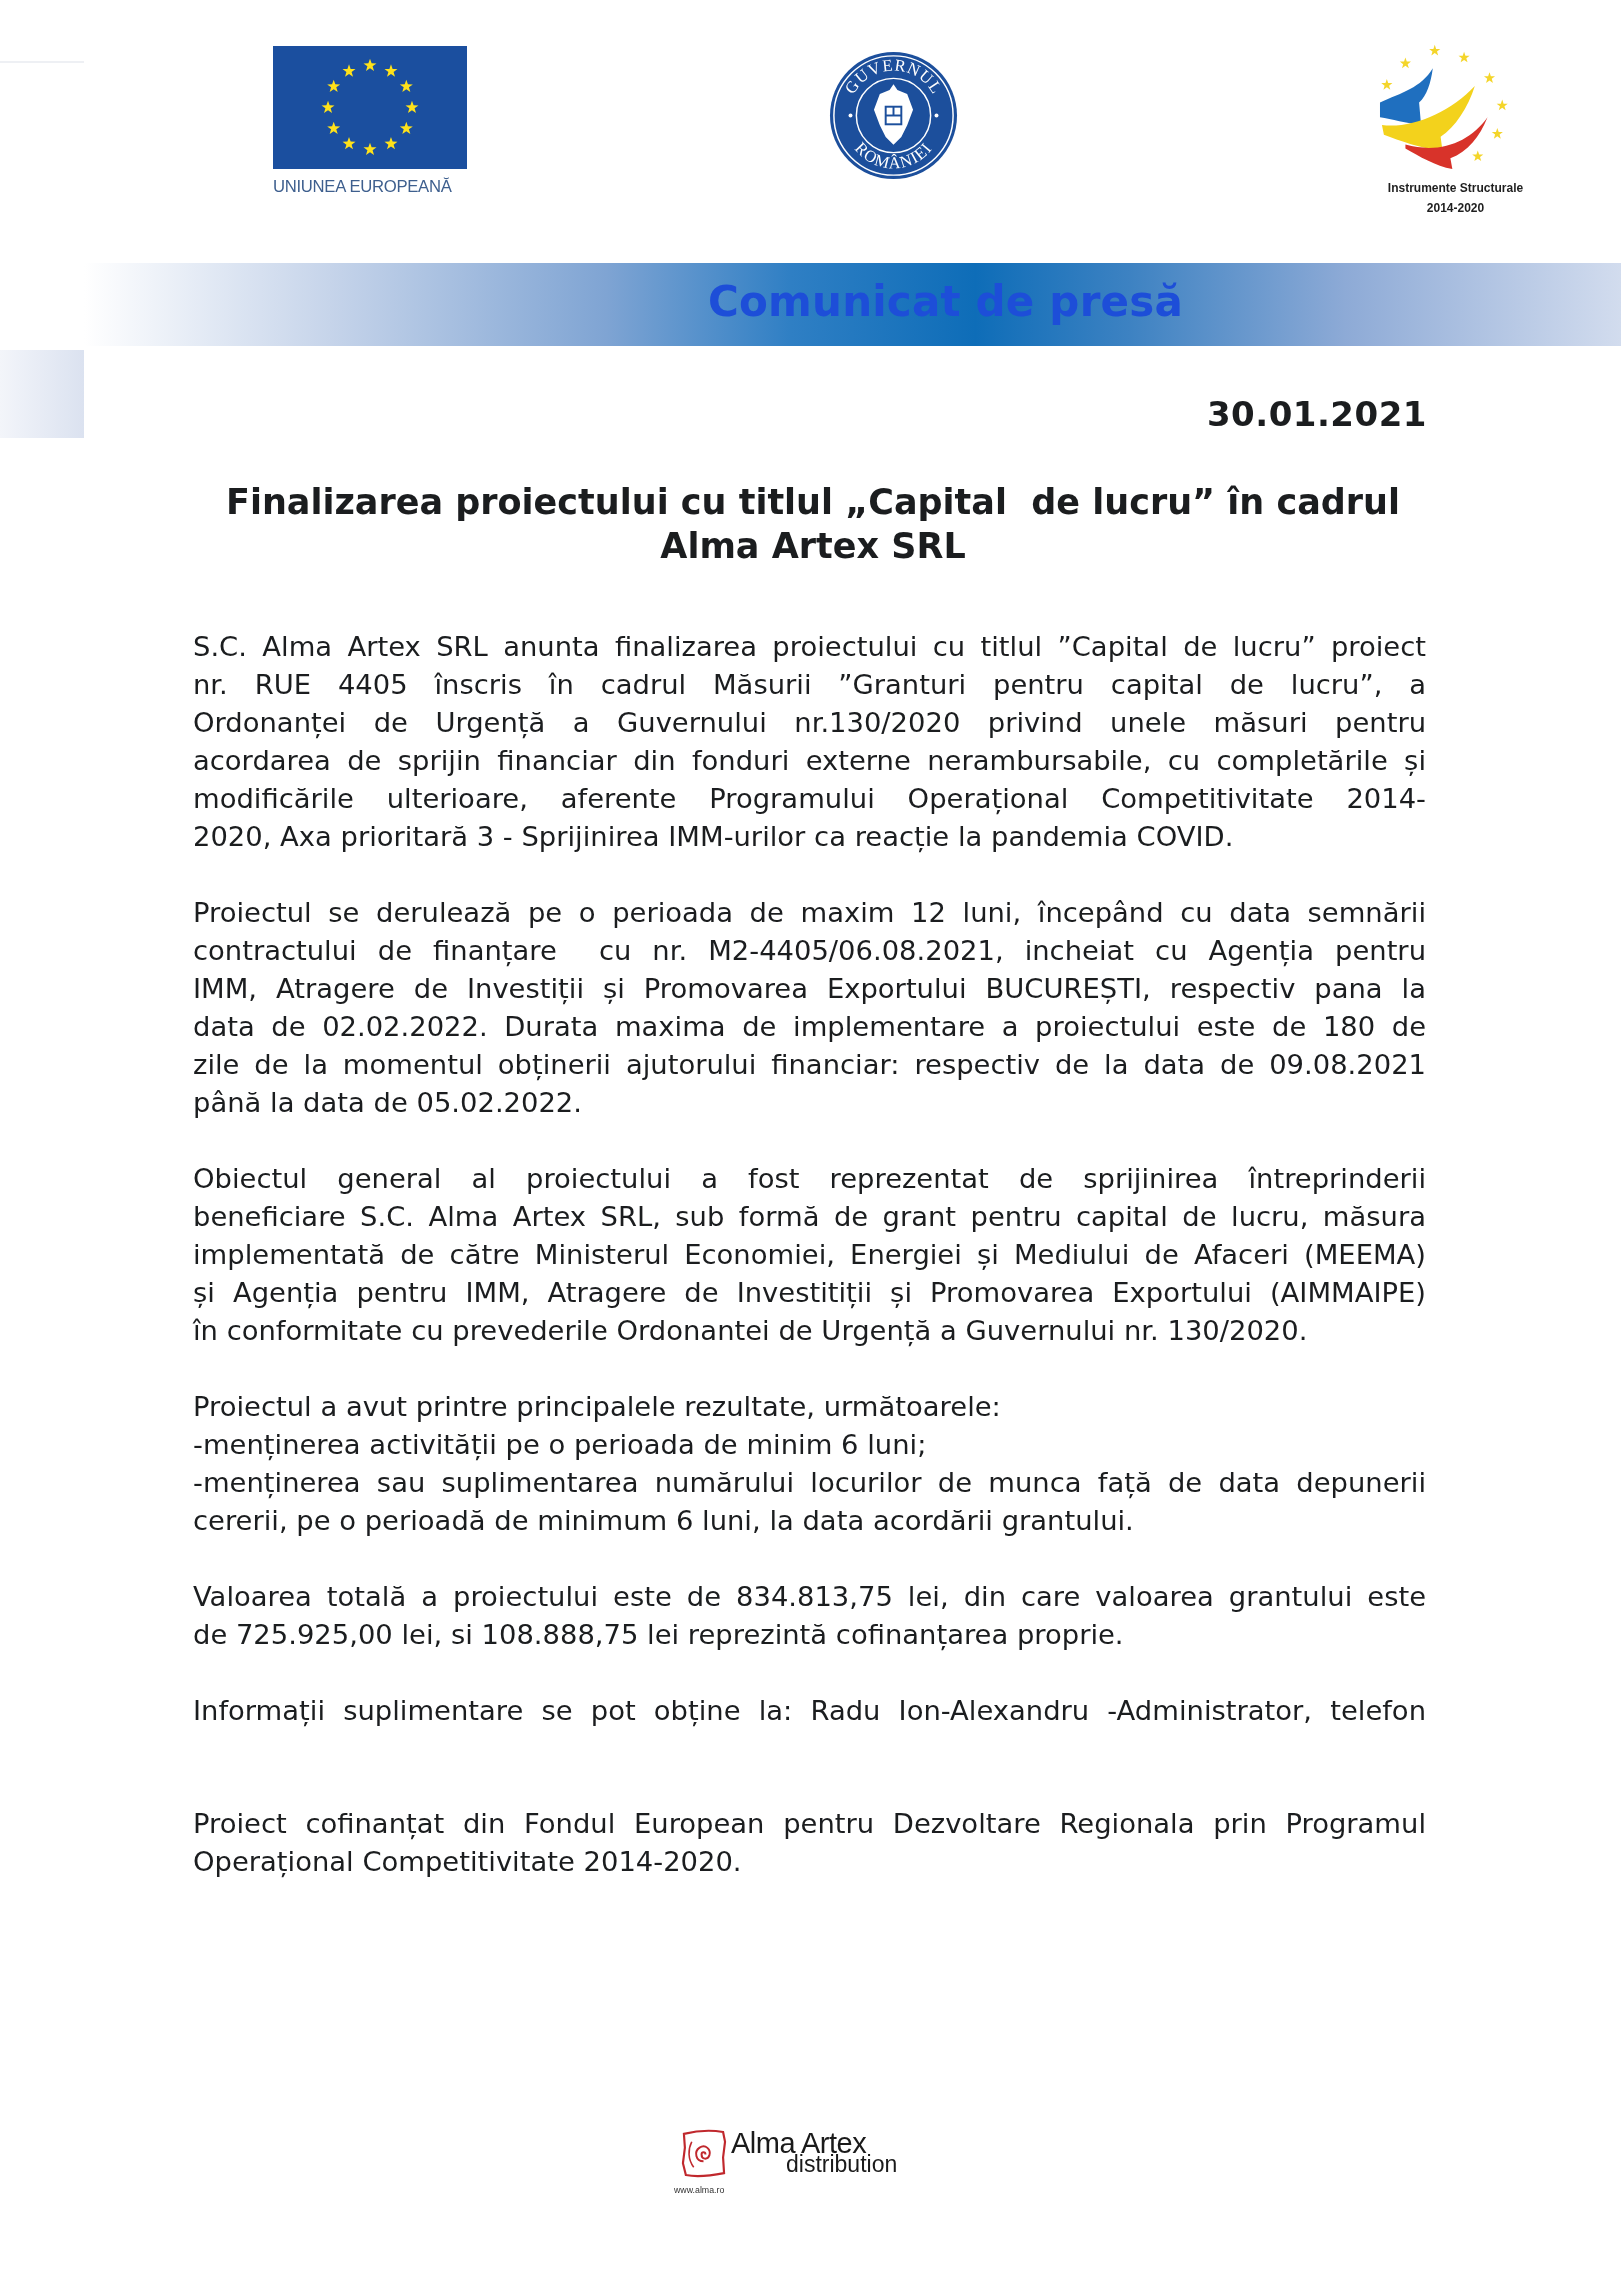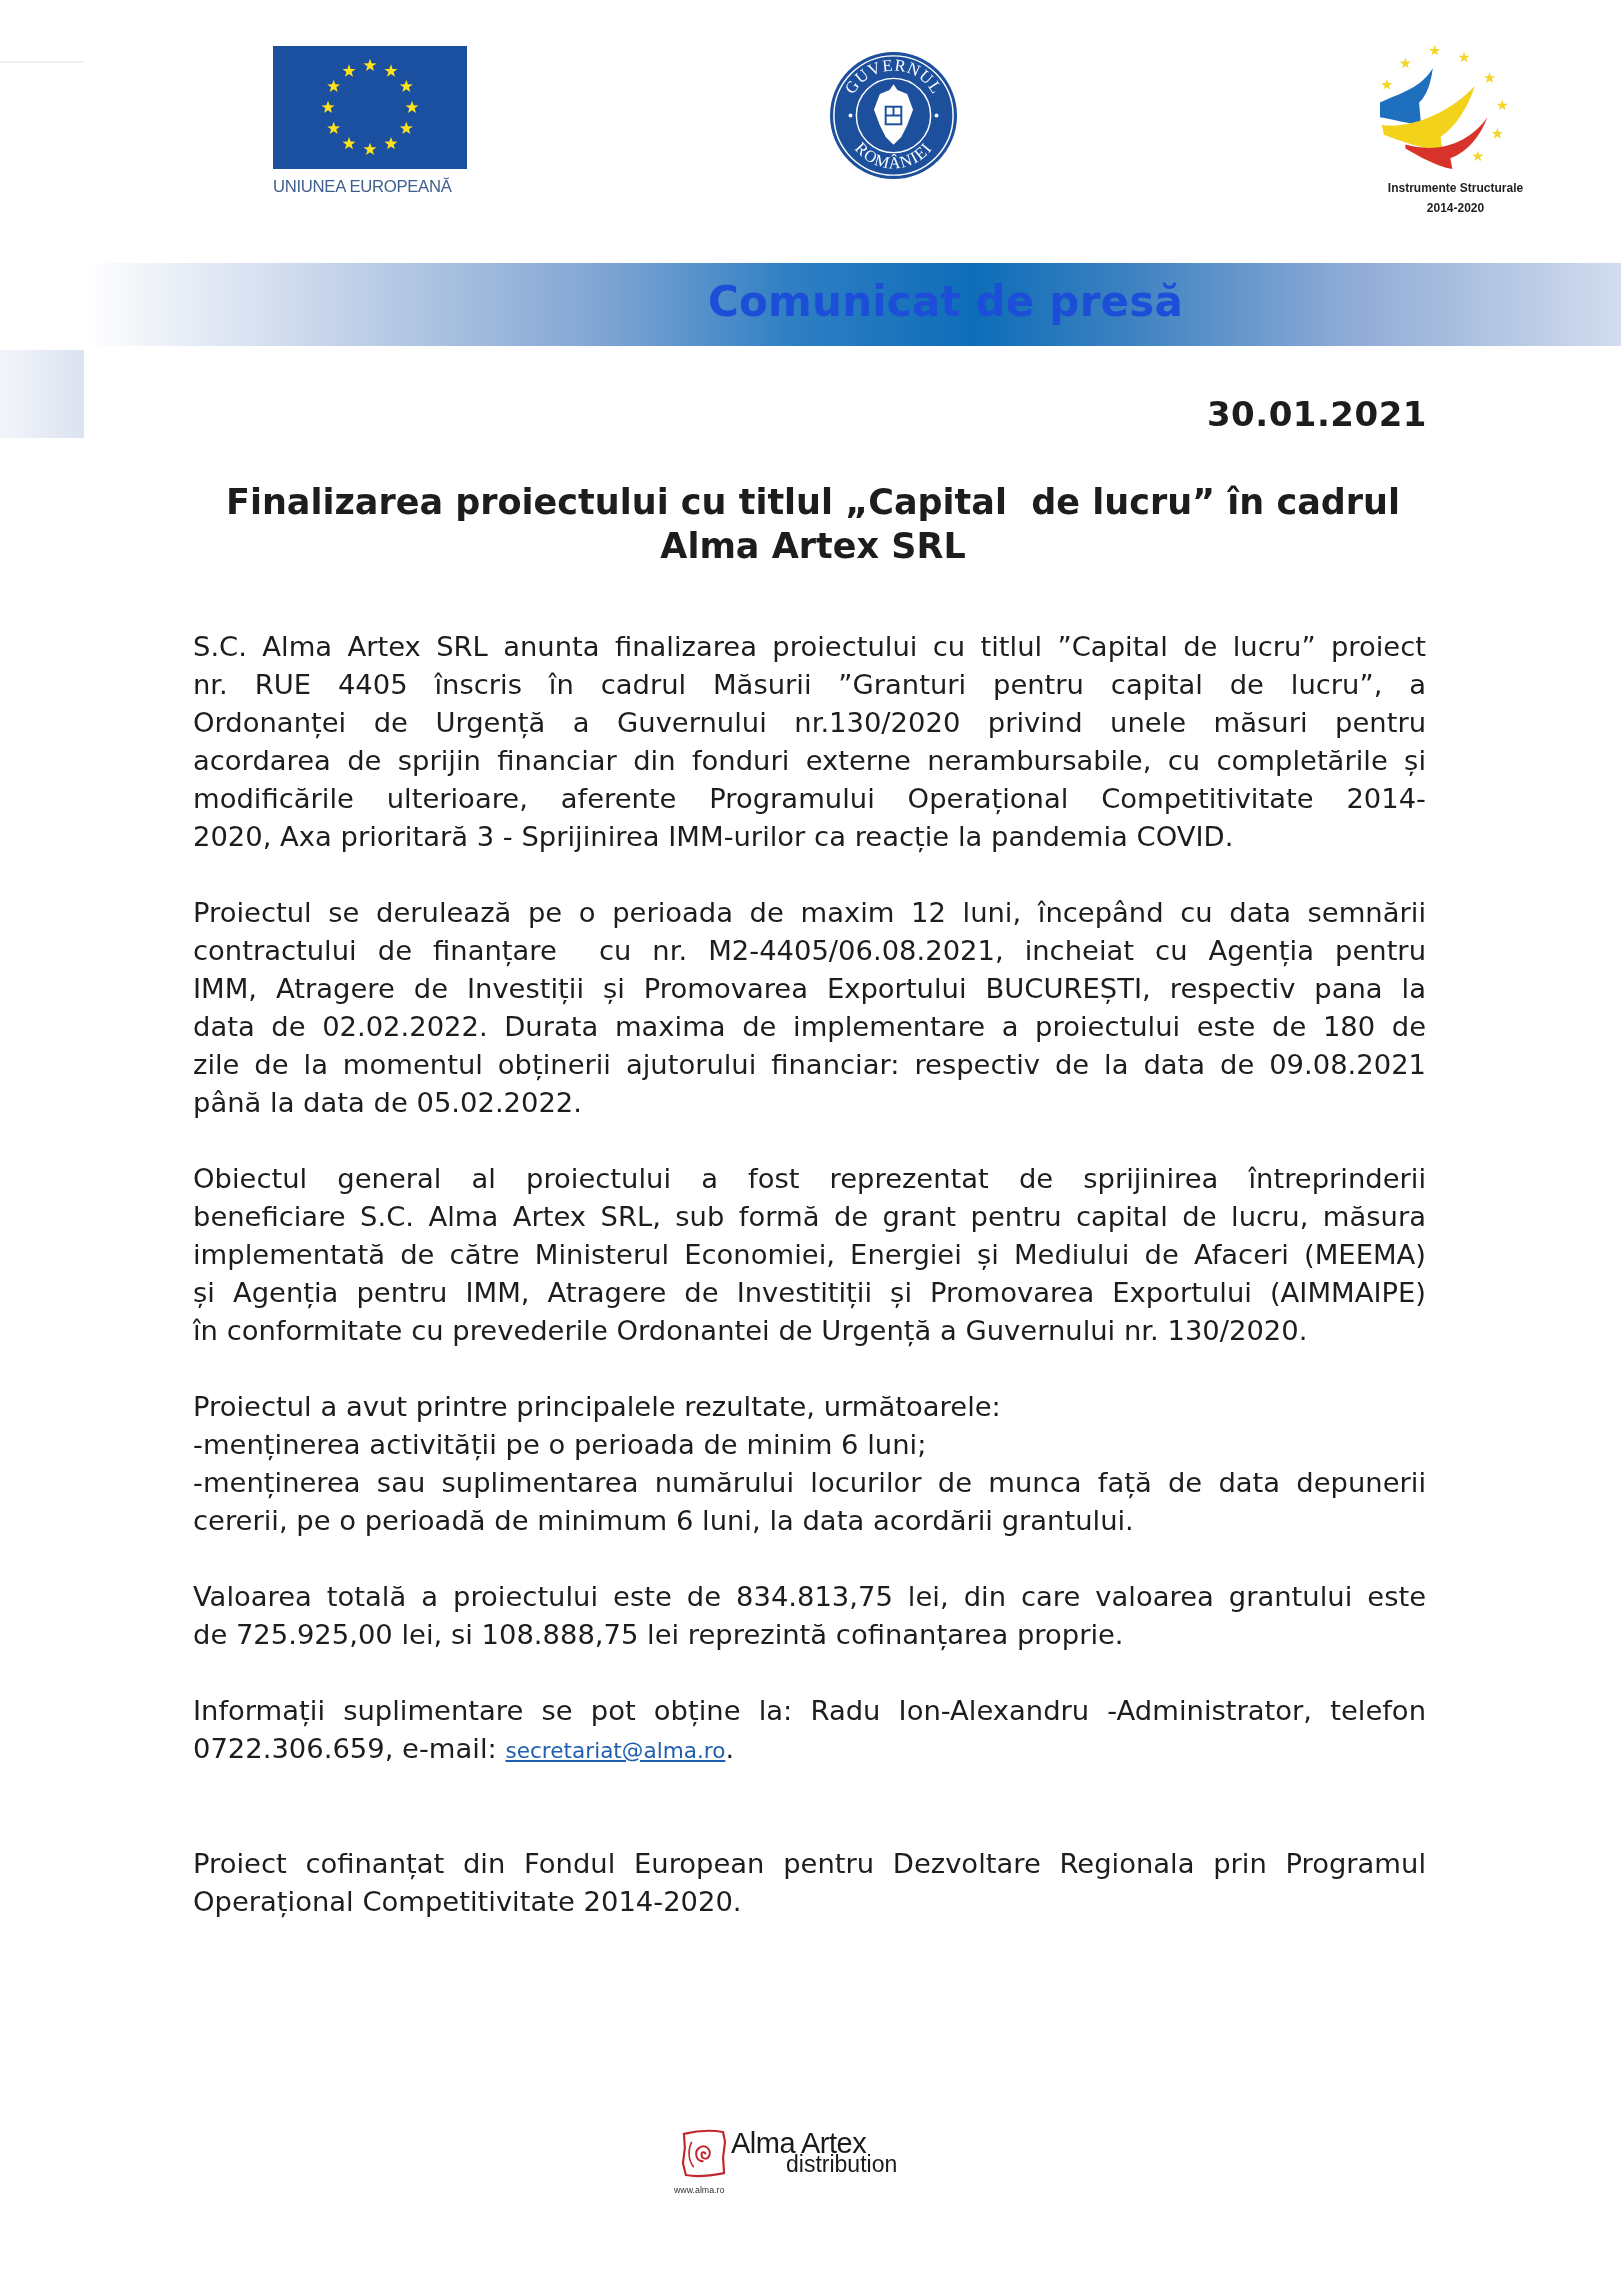"0722.306.659, e-mail:" span.line { html: <span><span>0722.306.659, e-mail: </span><a>secretariat@alma.ro</a><span>.</span></span> -> none }
